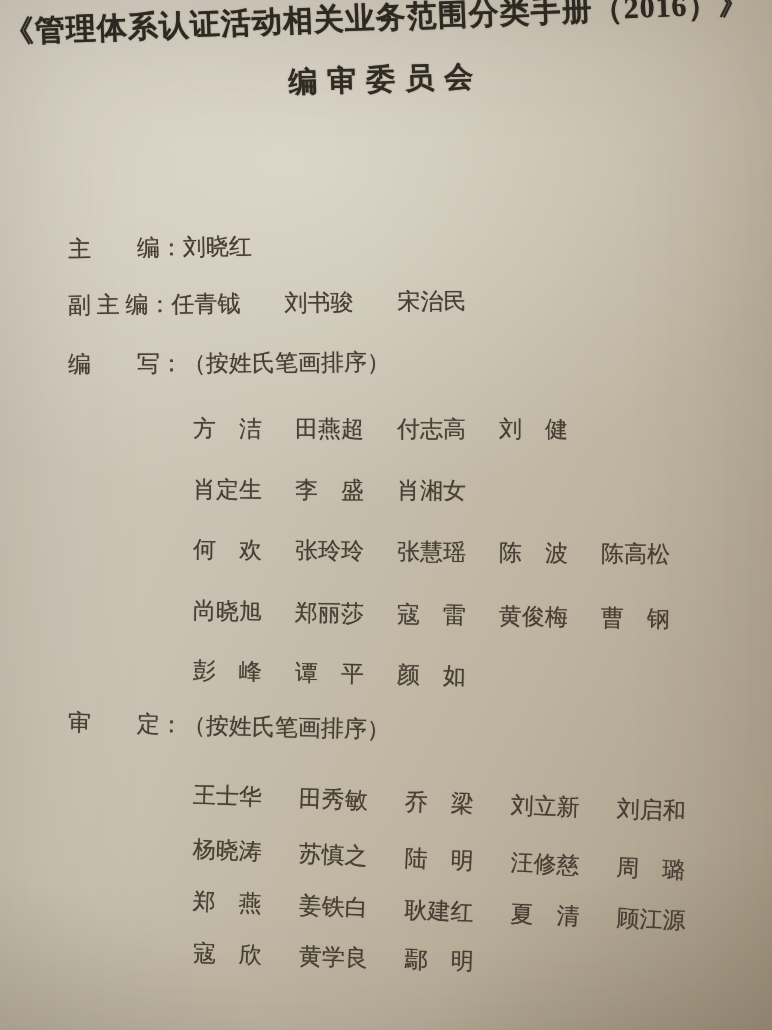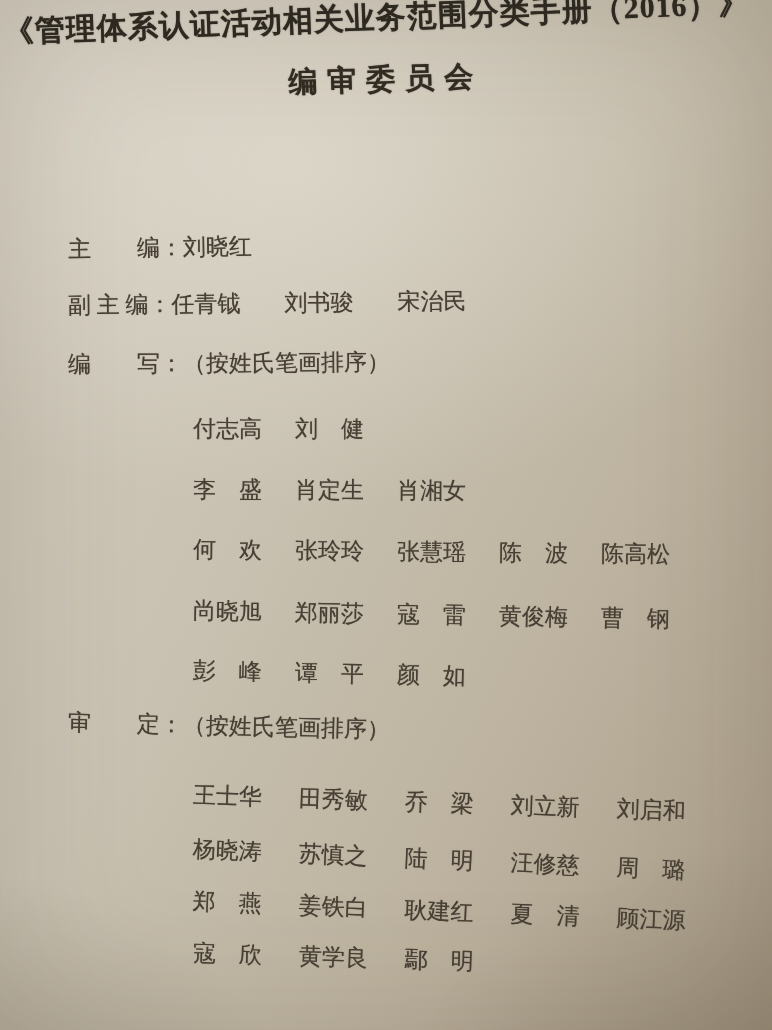"方 洁" span { html: none -> <span>方 洁</span> }
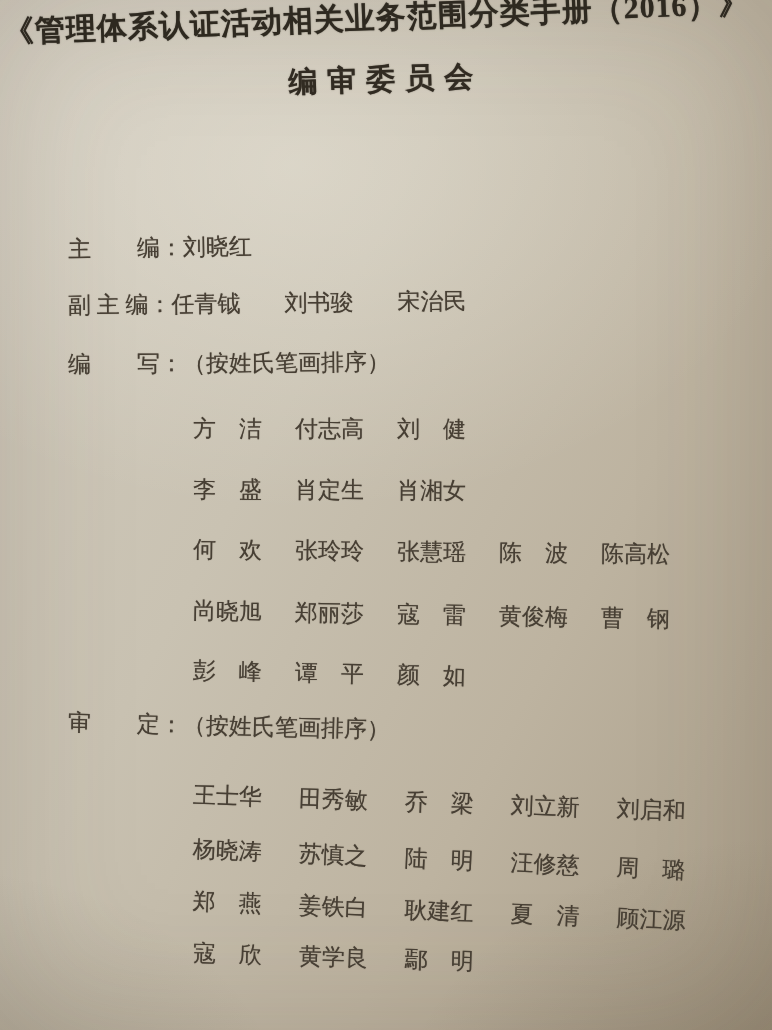"田燕超" span { html: none -> <span>田燕超</span> }
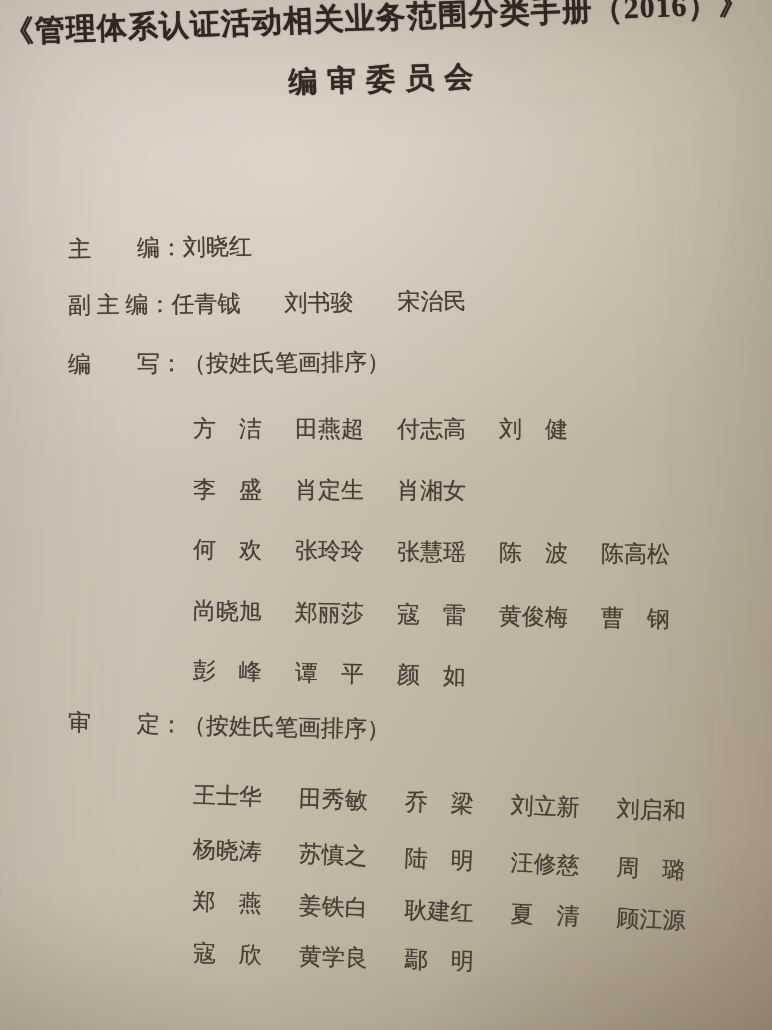"李 盛" span { order: before "肖定生" -> after "肖定生" }
